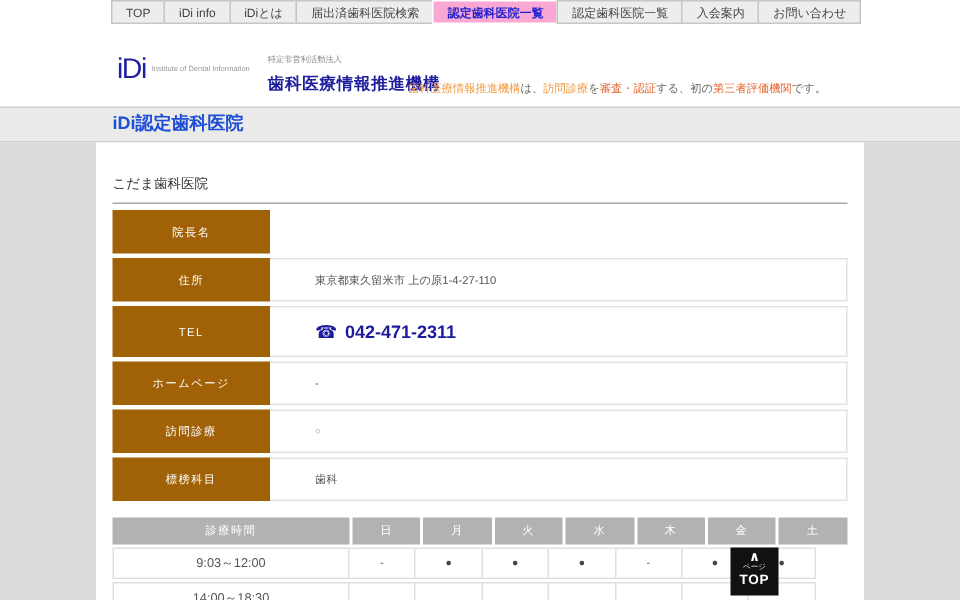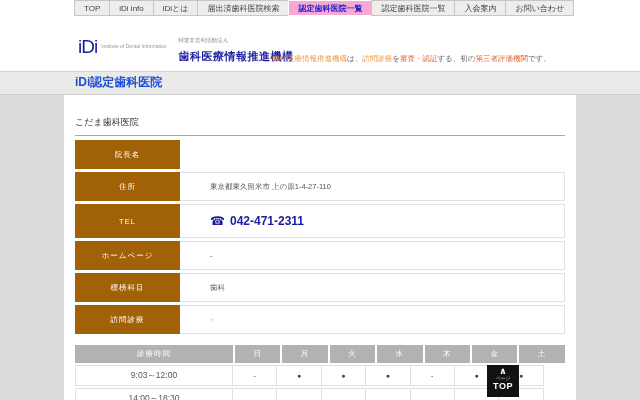"標榜科目" div.info-row { order: before "訪問診療" -> after "訪問診療" }
